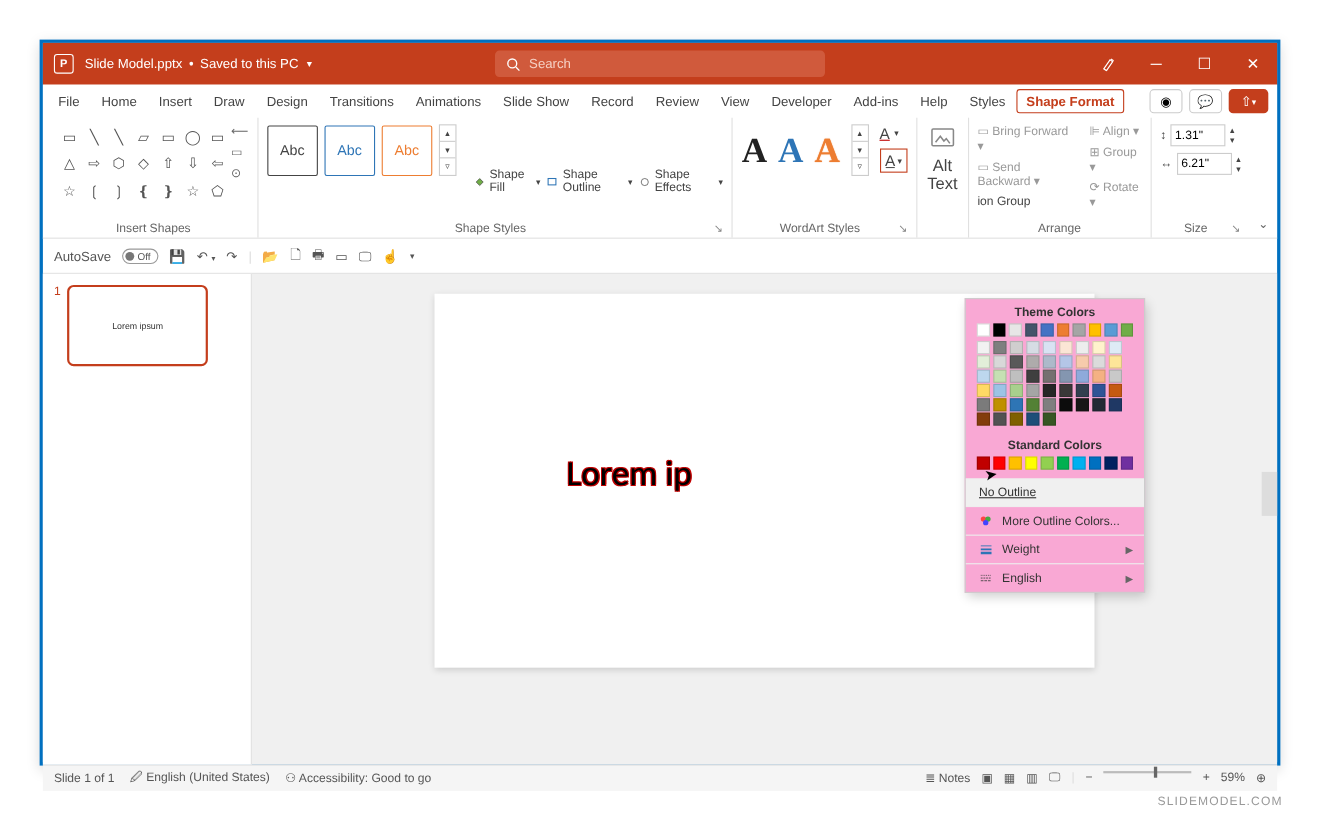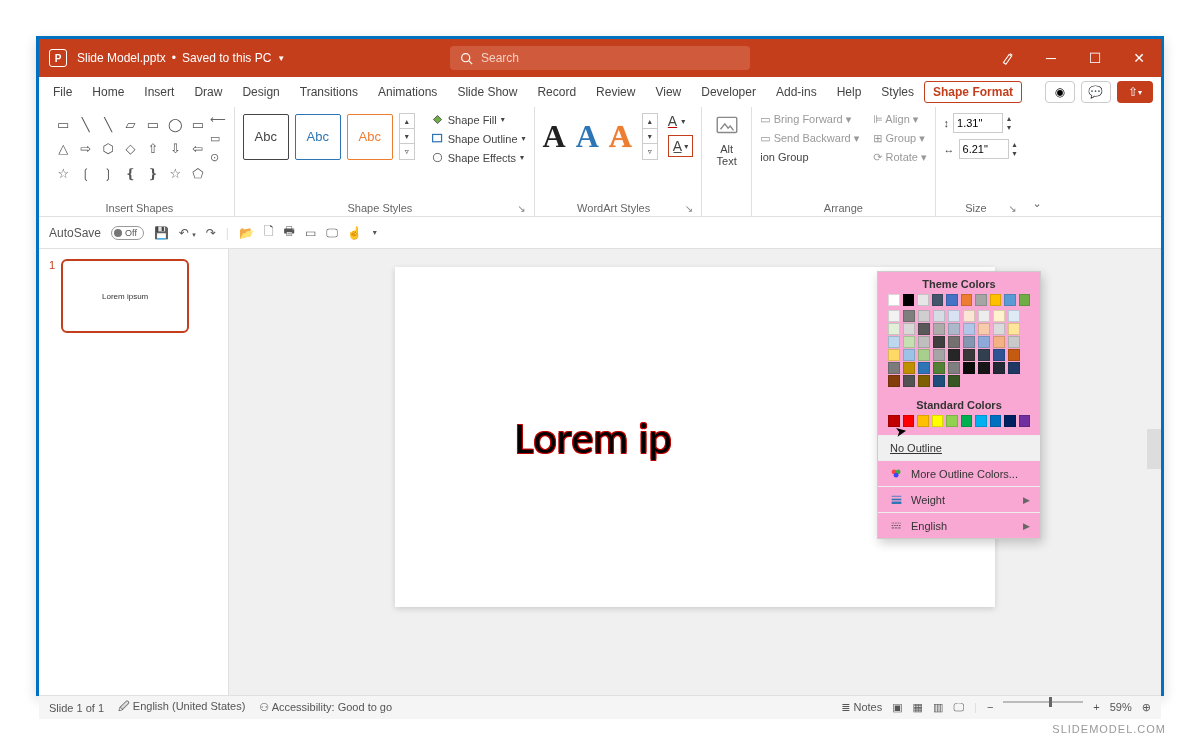"Shape Fill" .shapefill-col { flex-direction: column -> row; margin-top: none -> 40px }
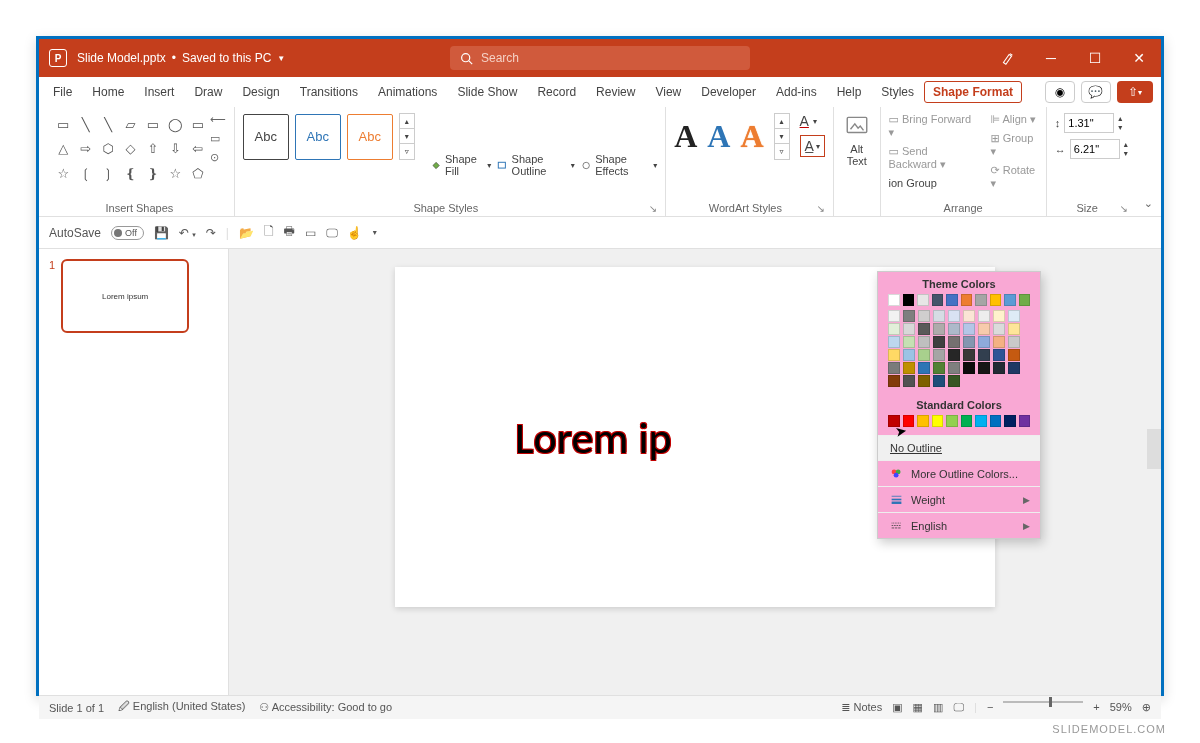"Alt Text" .alt { font-size: 11px -> 15px }
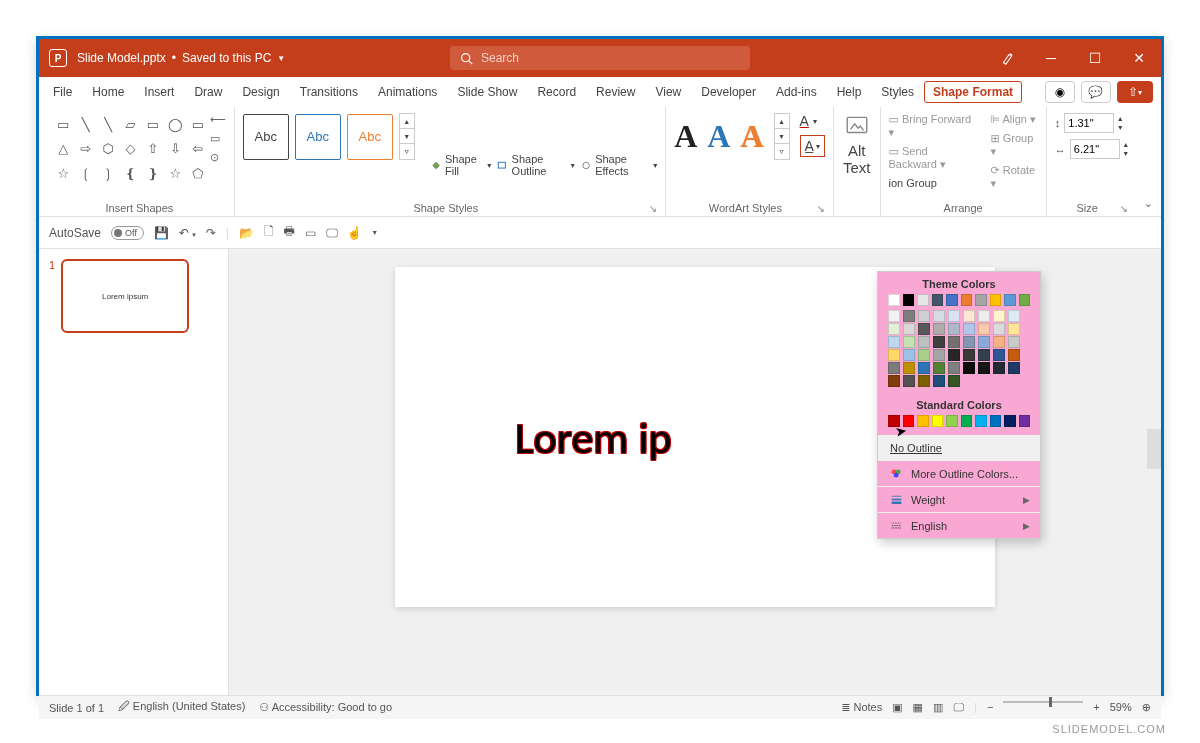"Lorem ip" .lorem { font-size: 44px -> 32px }
